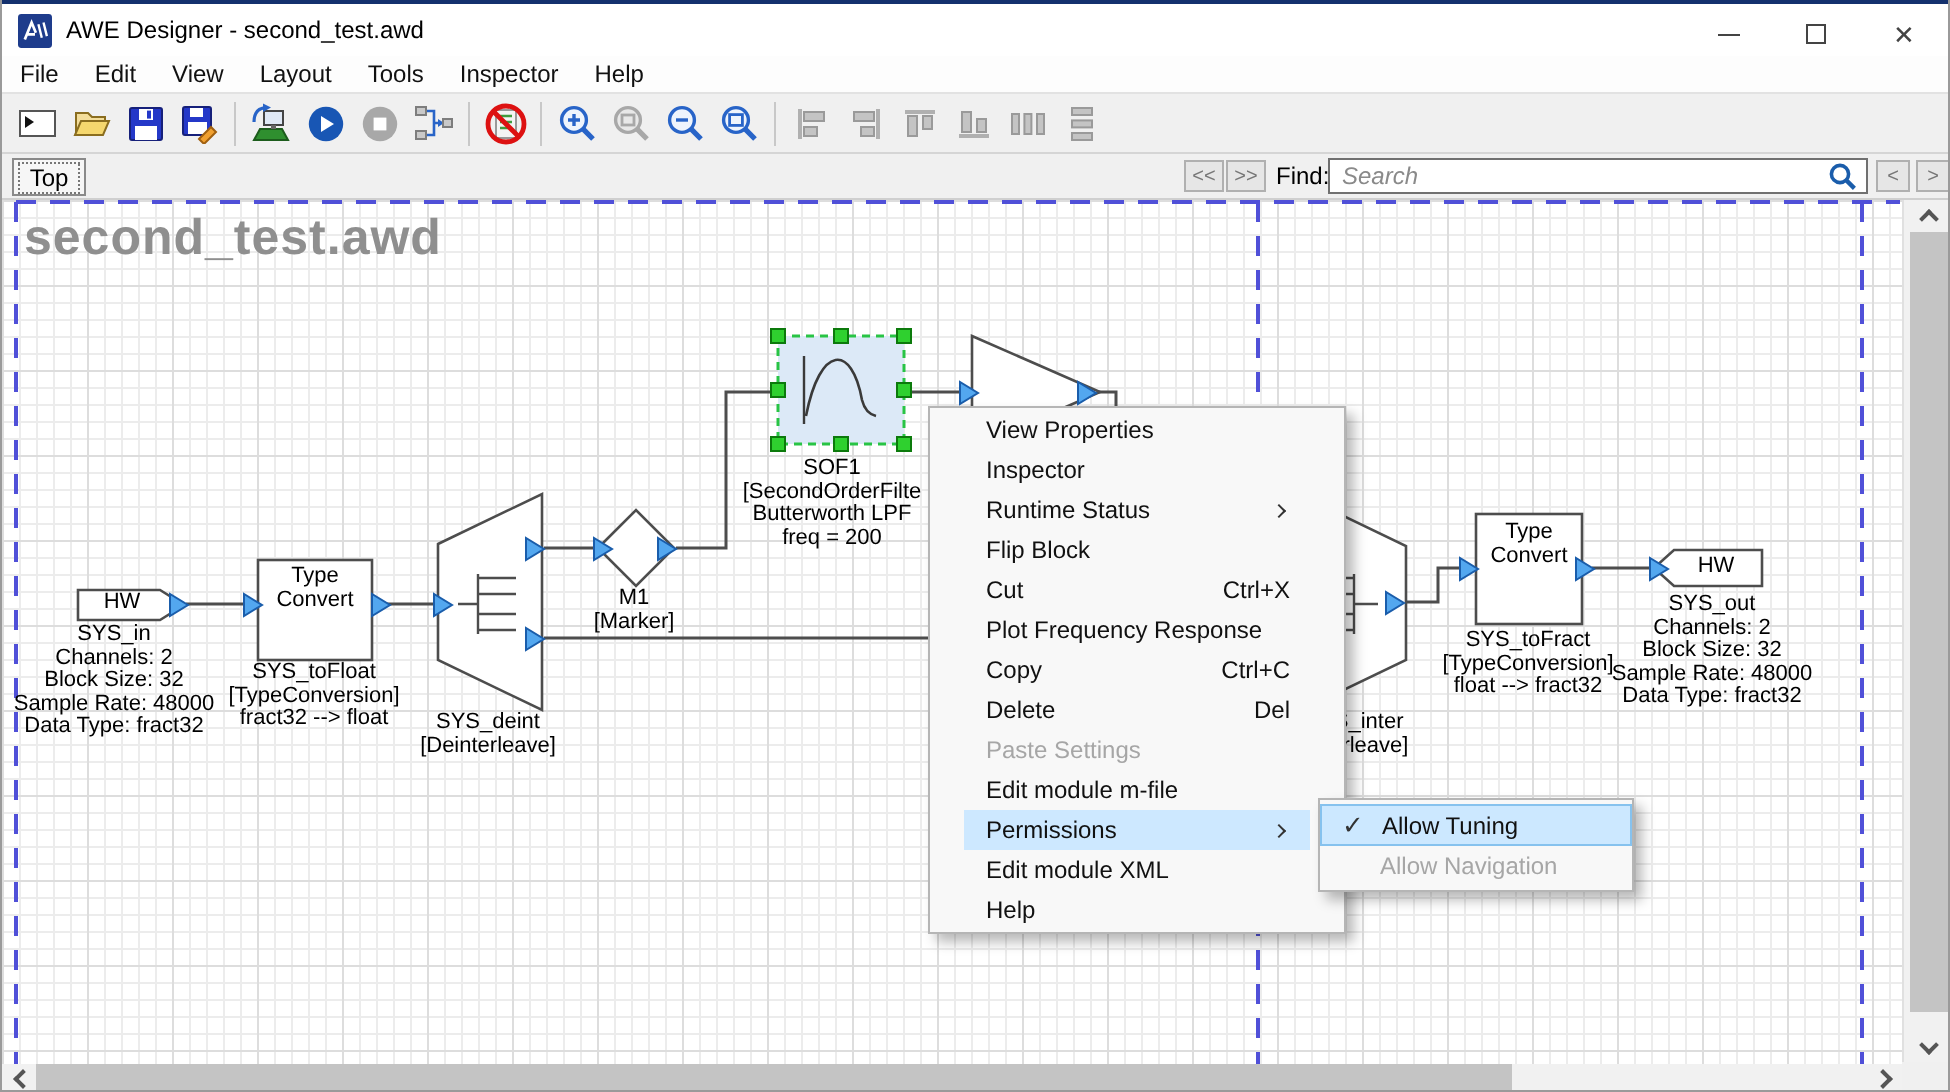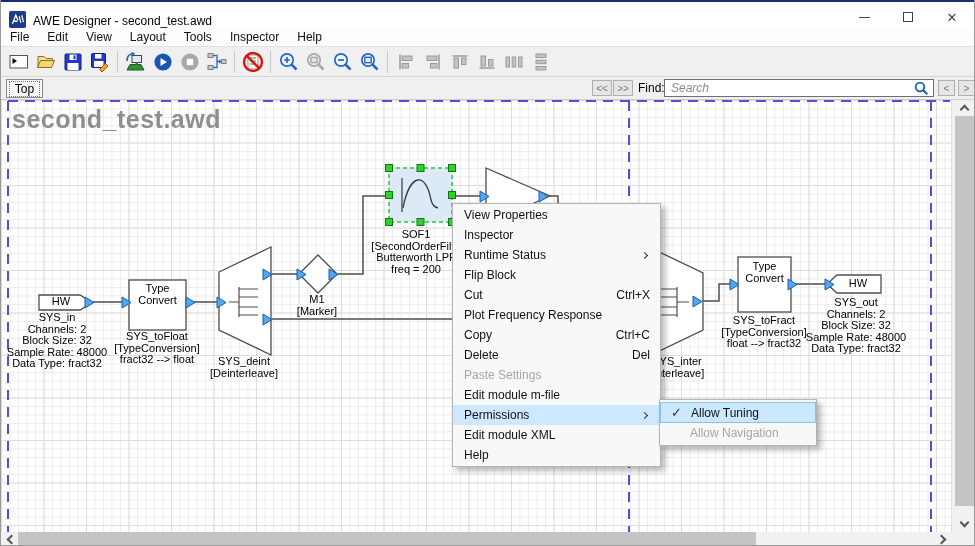"AWE Designer - second_test.awd" .titlebar { align-items: flex-end -> center }
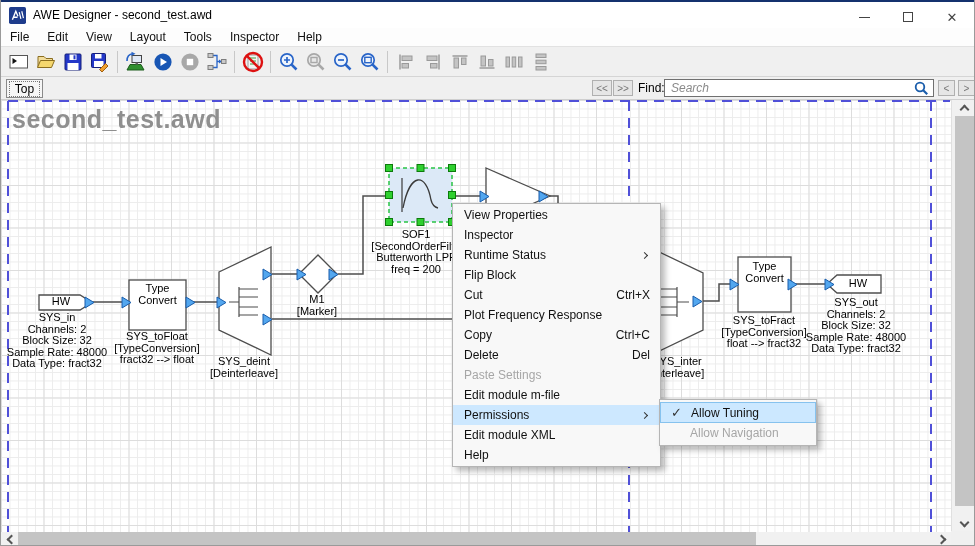"View Properties" .ctx-menu { left: 451px -> 463px; padding: 1px 0 -> 1px 17px }
